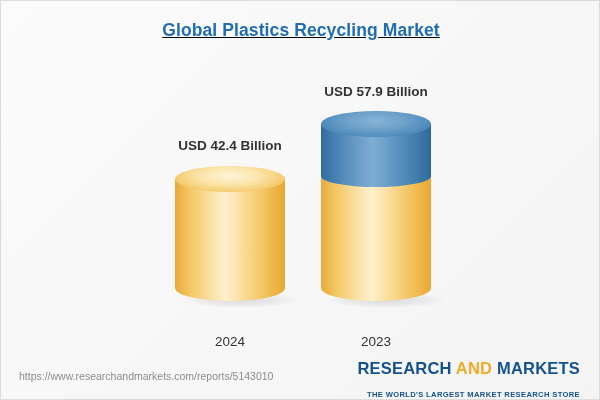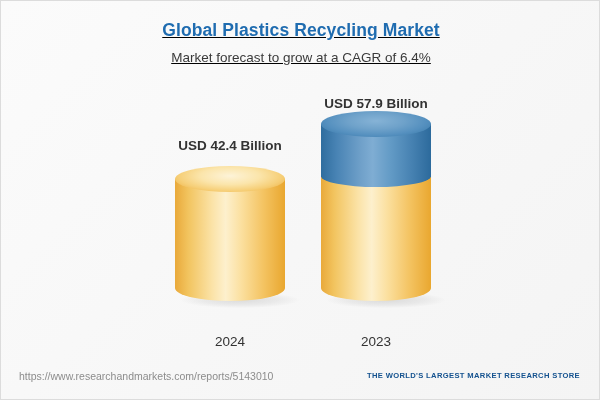"Market forecast to grow at" div.chart-subtitle { html: <div>Market forecast to grow at a CAGR of 6.4%</div> -> none }
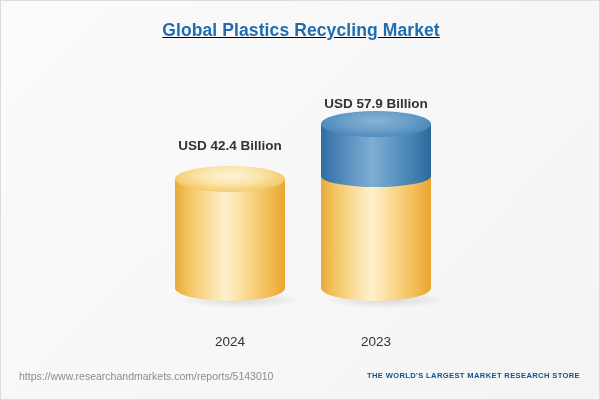"USD 57.9 Billion" div.value-label { bottom: 190px -> 202px }
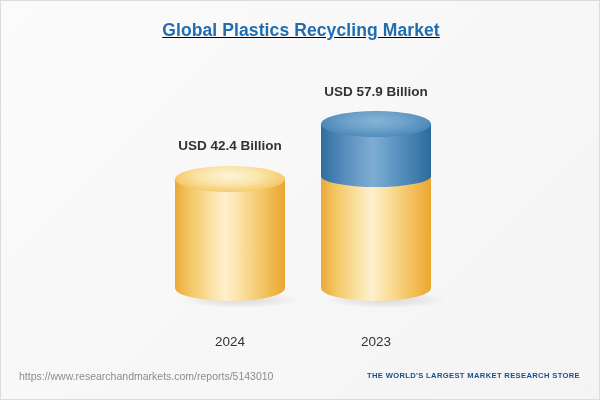"RESEARCH AND MARKETS" div.logo-main { html: none -> <div><span>RESEARCH</span> <span>AND</span> <span>MARKETS</span></div> }
